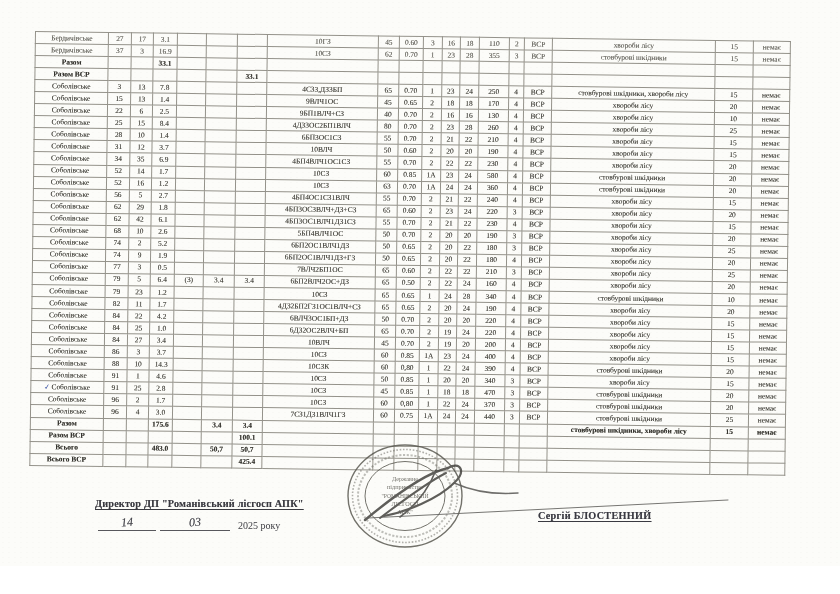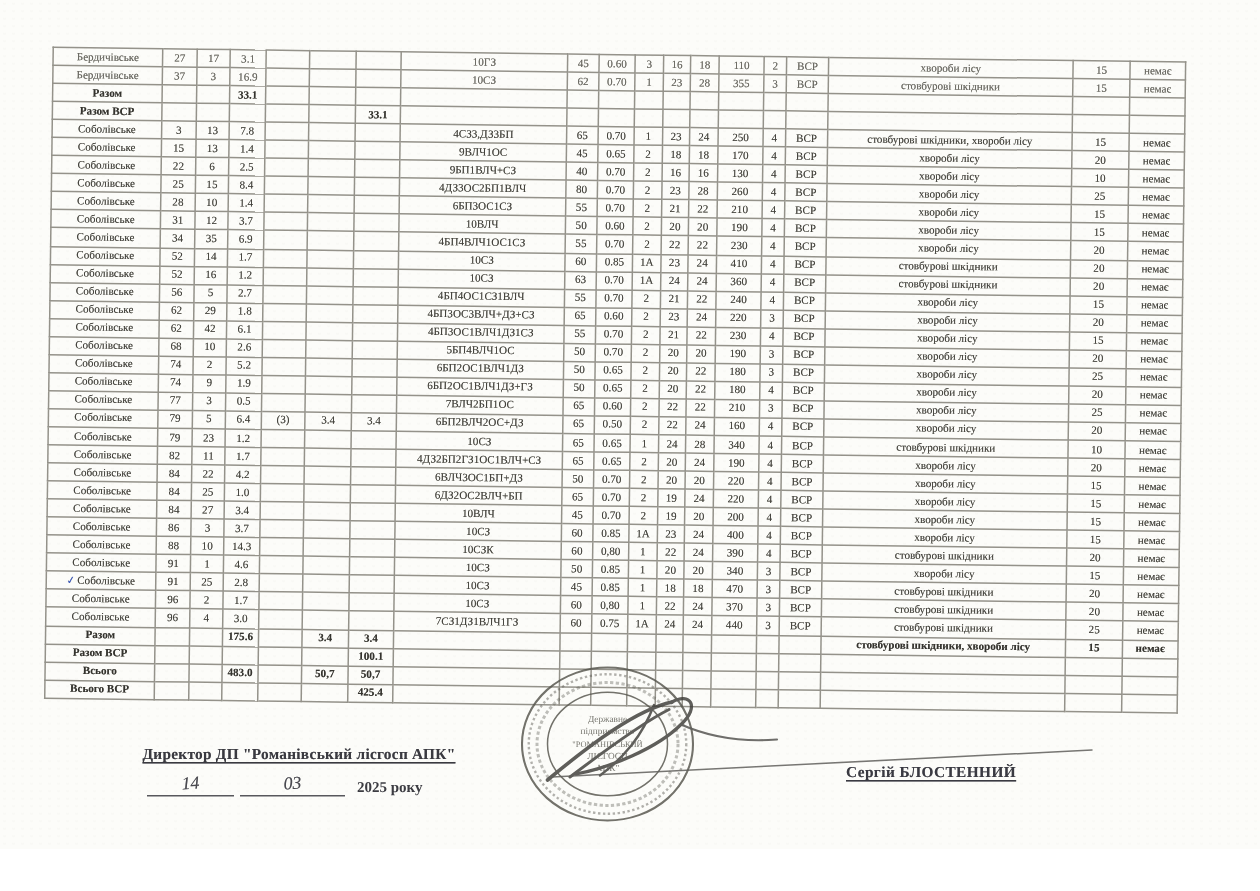"410" td { text: 410 -> 580 }
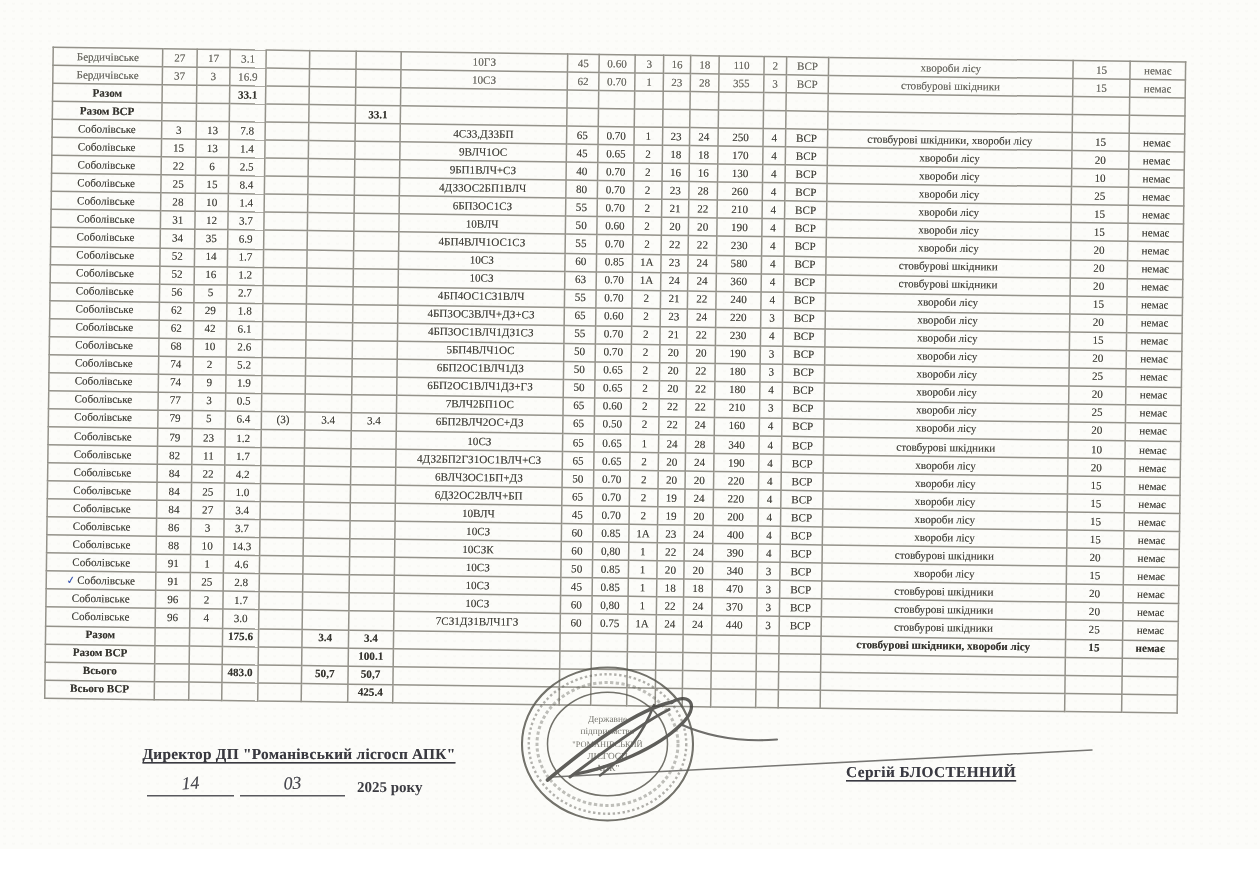"Сергій БЛОСТЕННИЙ" .signer { left: 564px -> 538px }
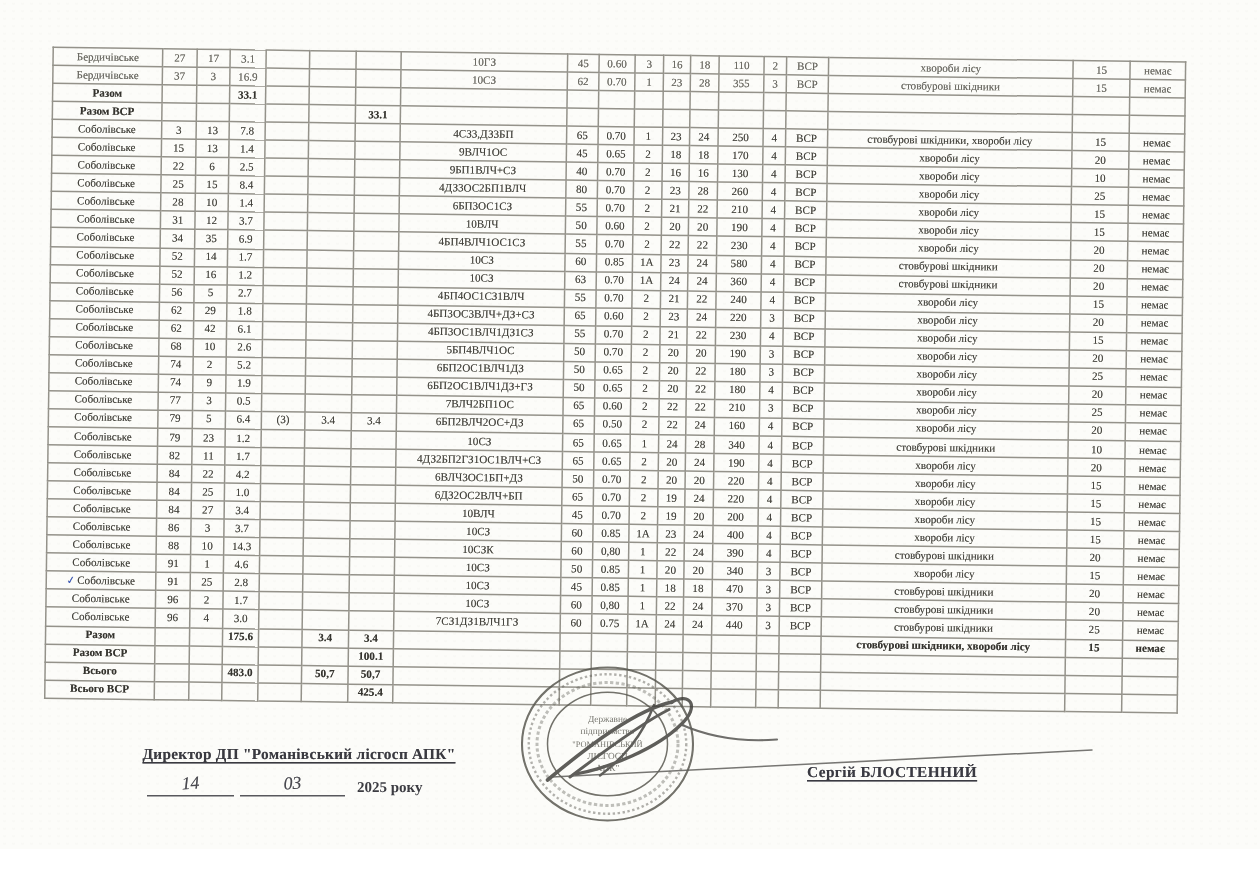"2025 року" .year-label { font-weight: 700 -> 400 }
